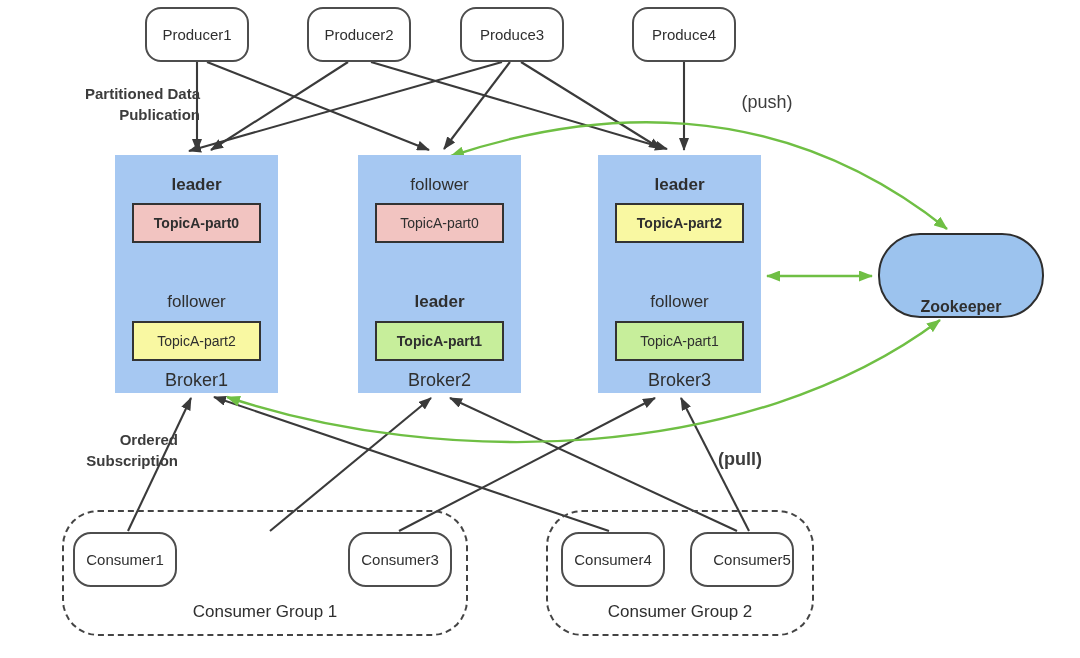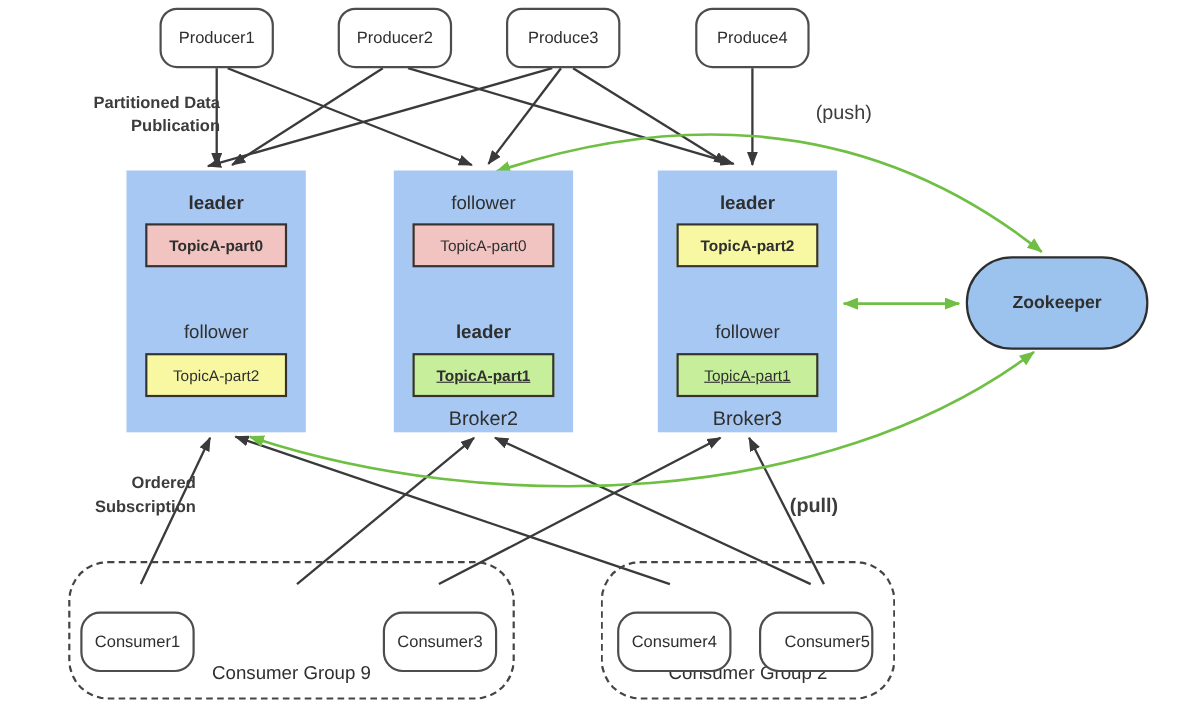"Produce3" div.node { border-radius: 14px -> none }
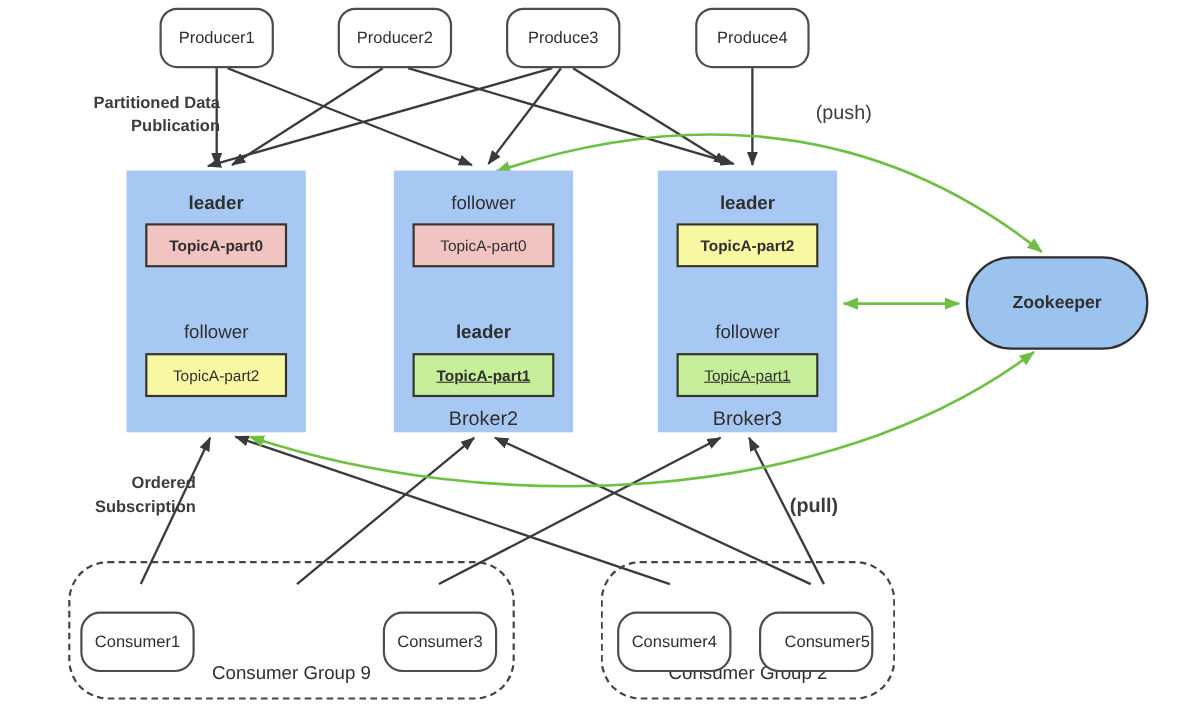"Zookeeper" .zookeeper { align-items: center -> flex-end }
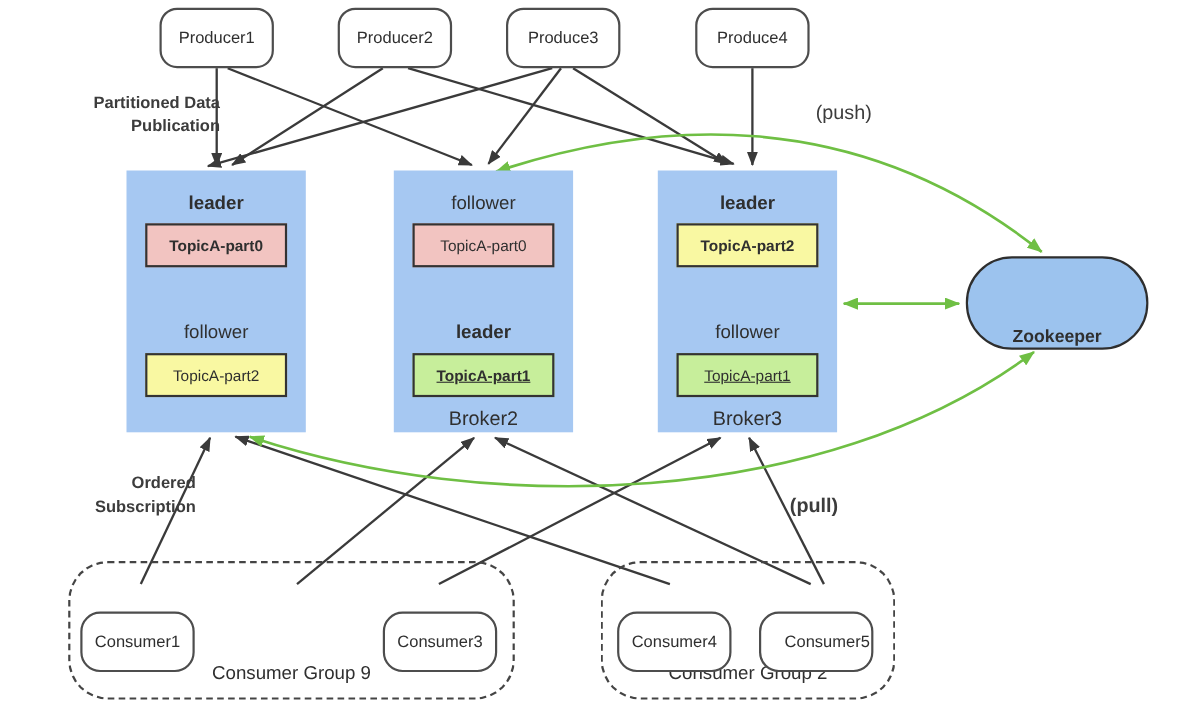"TopicA-part1" .part.green { text-decoration: underline -> none }
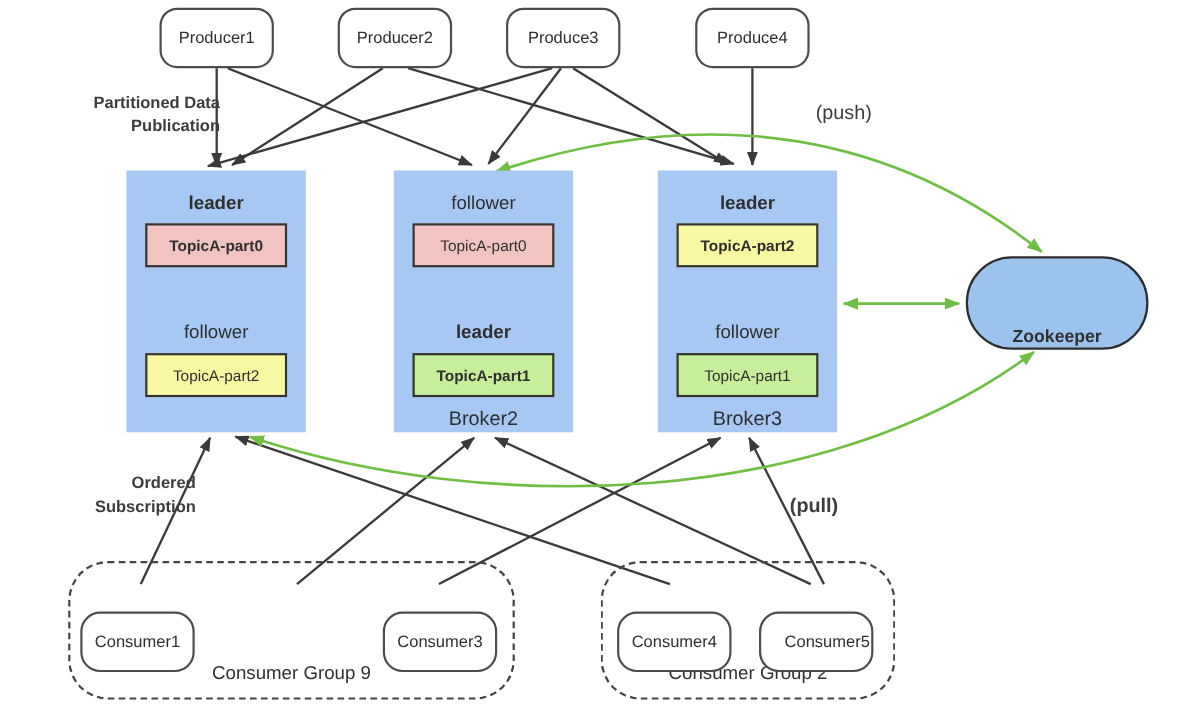"Broker1" div.bname { html: none -> <div>Broker1</div> }
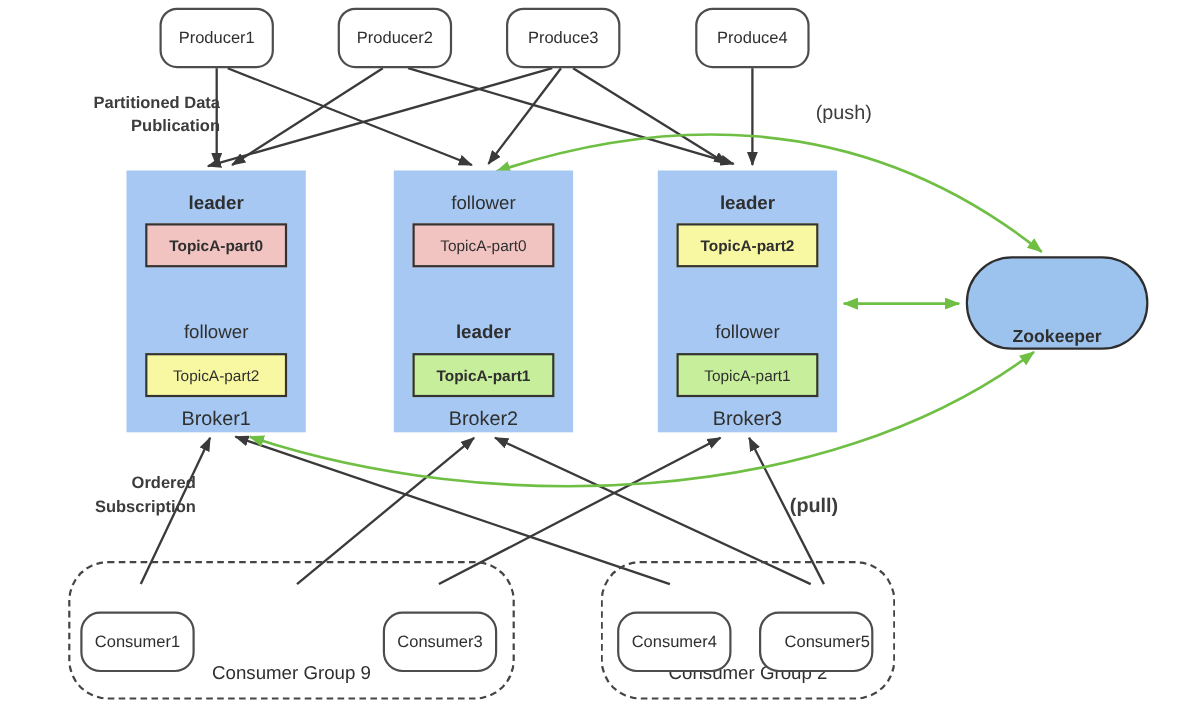"Consumer1" .consumer { margin-top: 24px -> none }
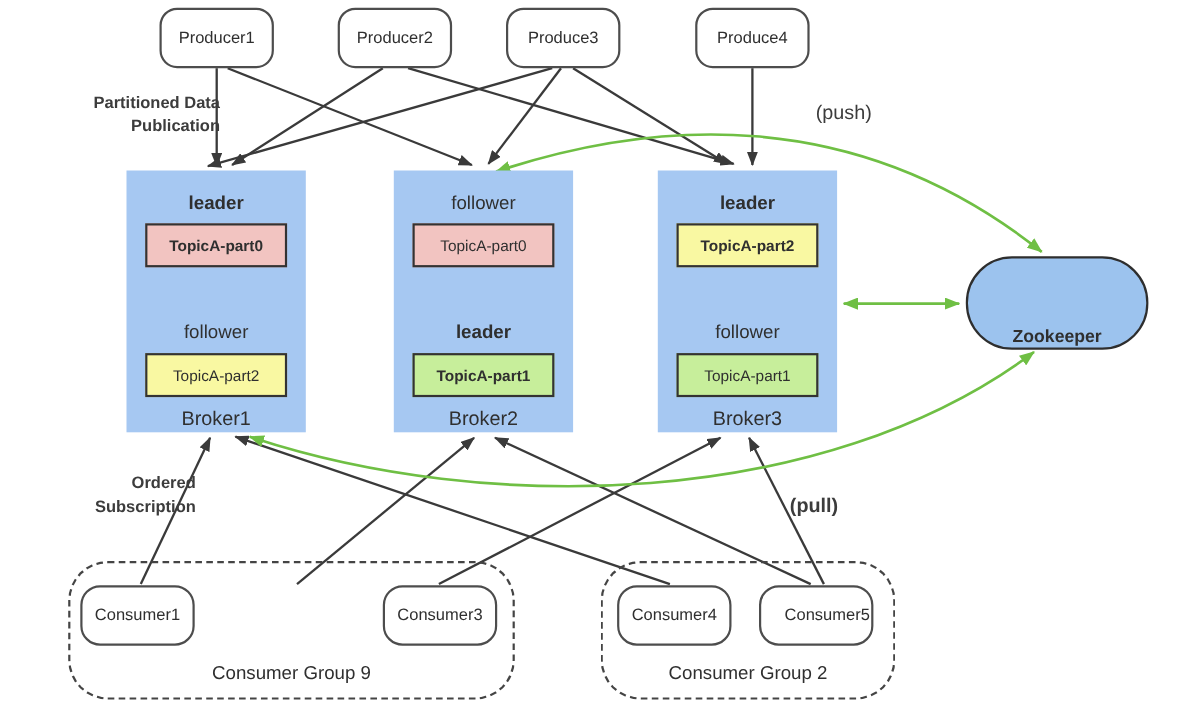"Consumer Group 9" div.glabel { text: 9 -> 1 }
